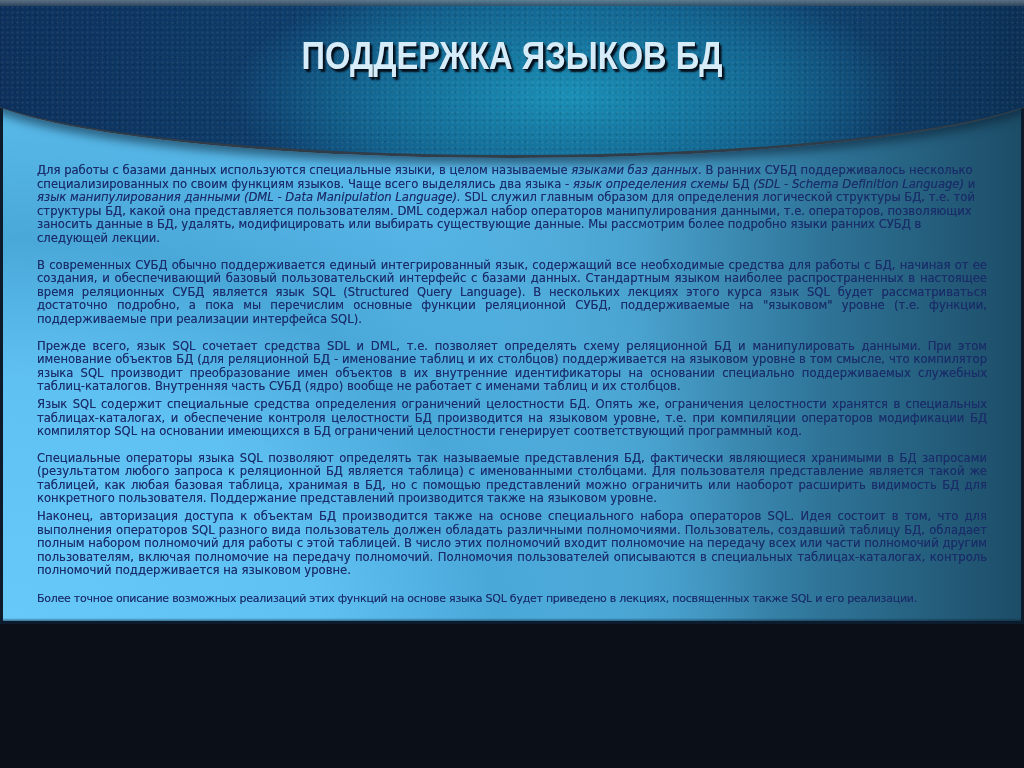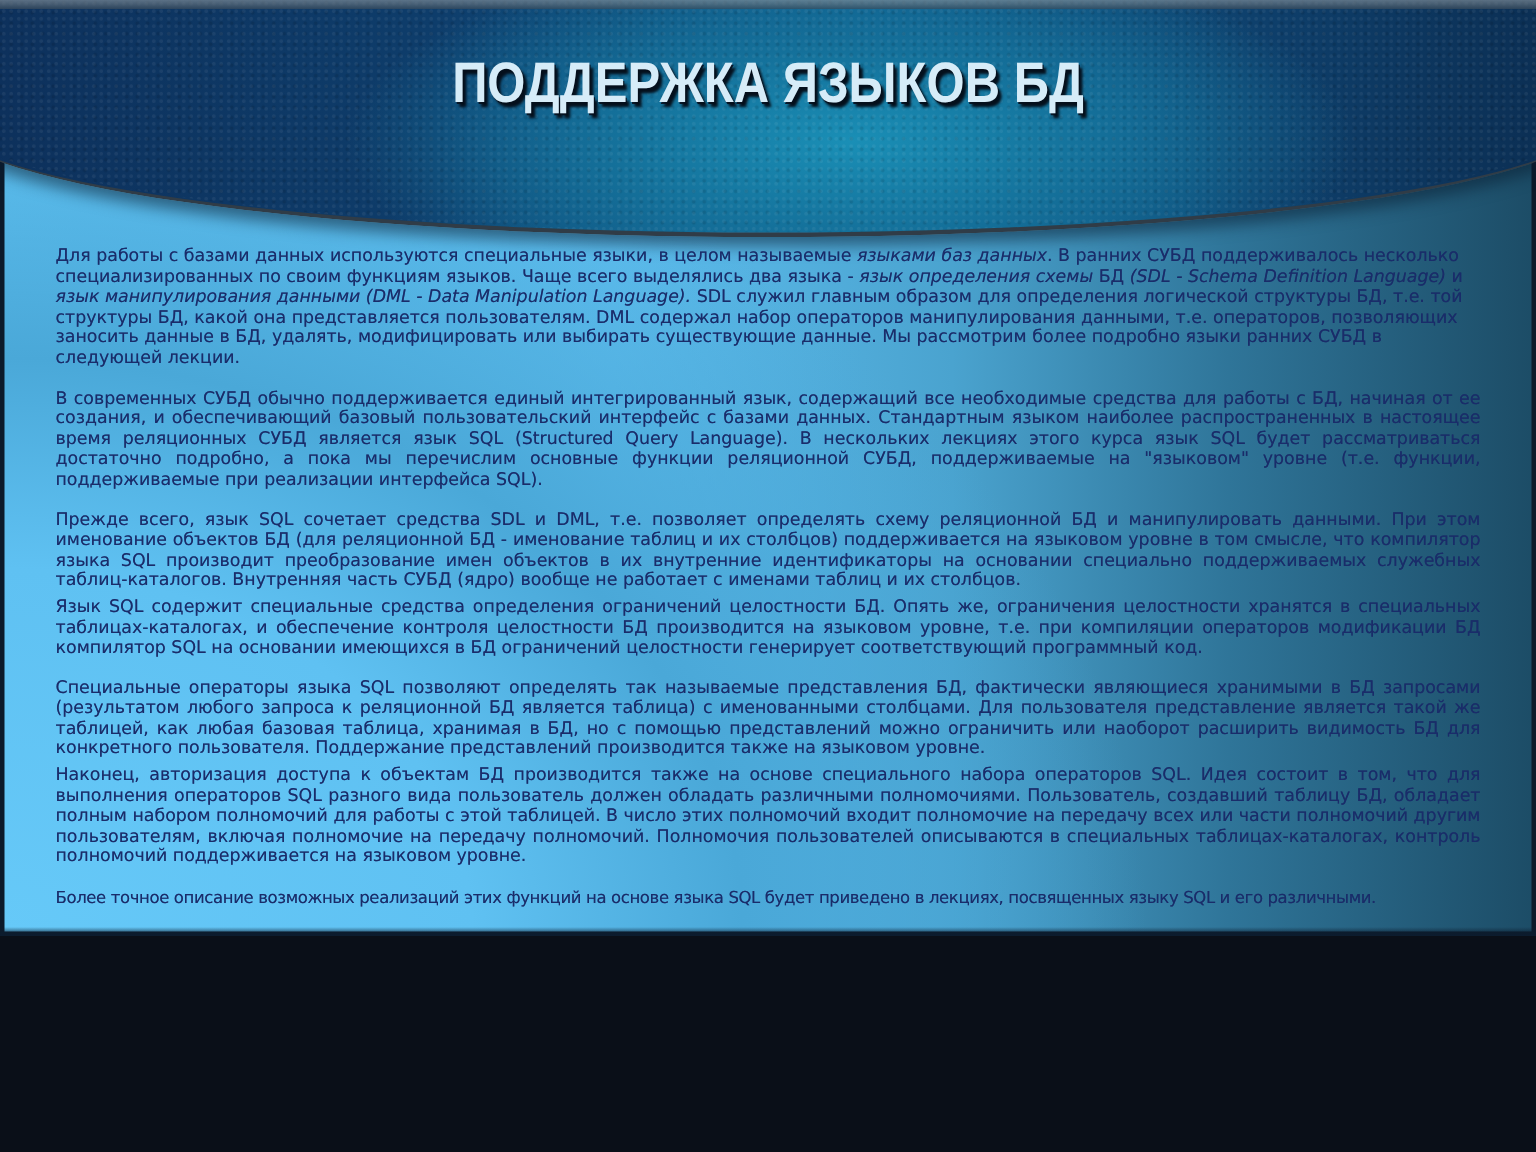"Более точное описание возможных" p.last { text: языку SQL и его различными -> также SQL и его реализации }
